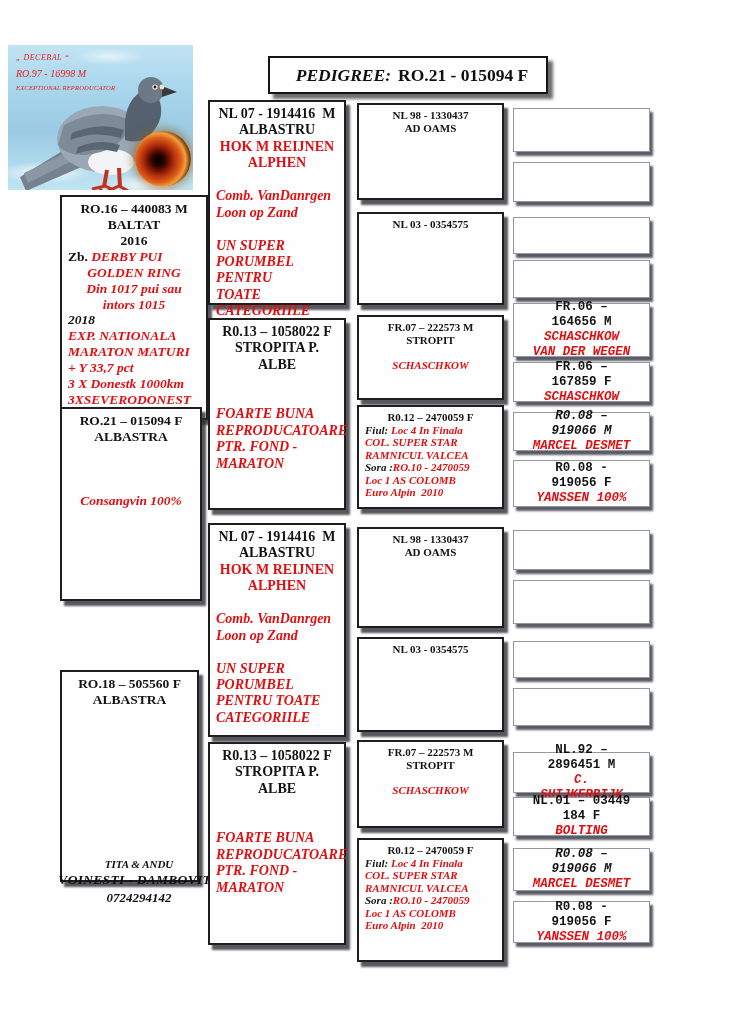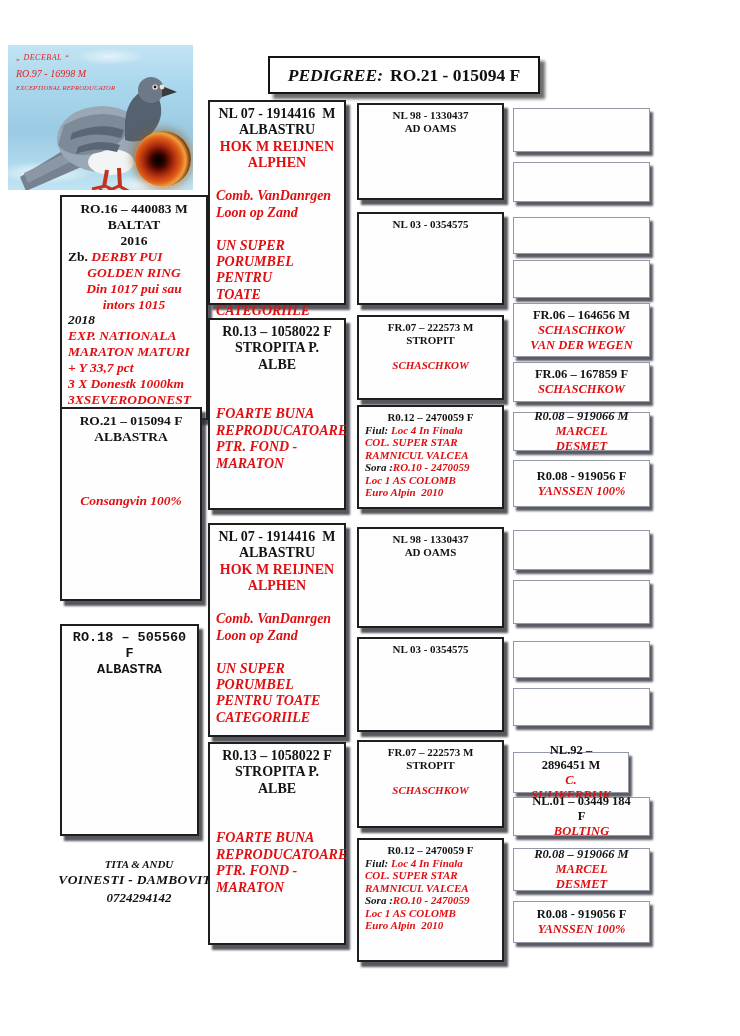"PEDIGREE:" .title-box { padding-left: none -> 8px }
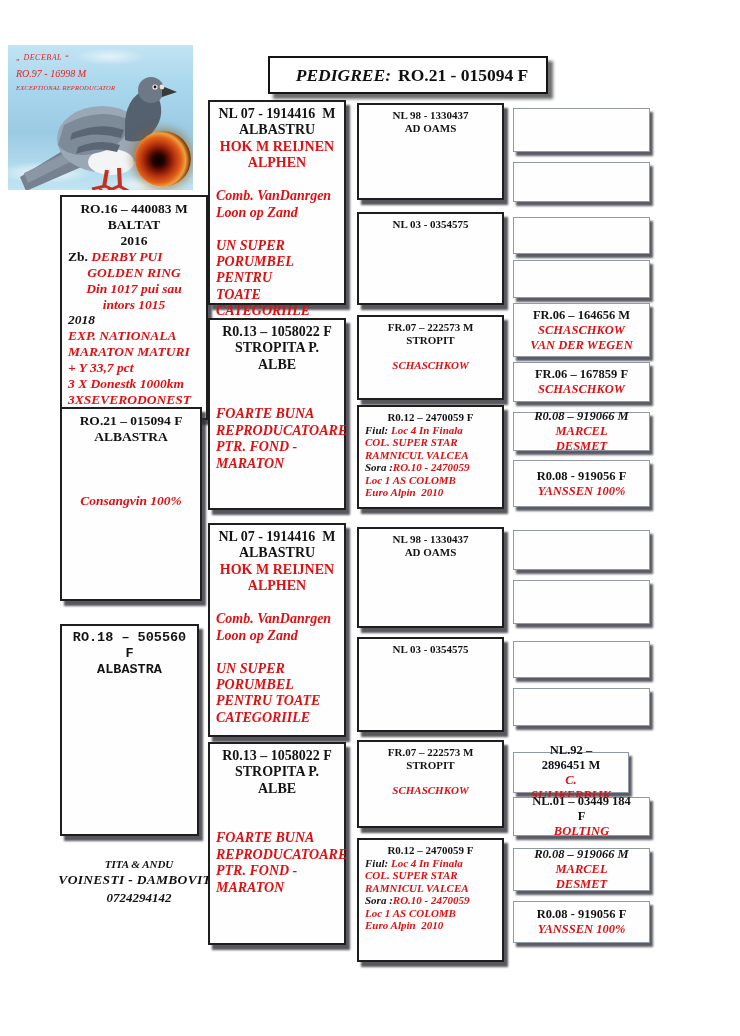"FR.06 – 164656 M" .box.thin { font-family: none -> Liberation Mono, monospace }
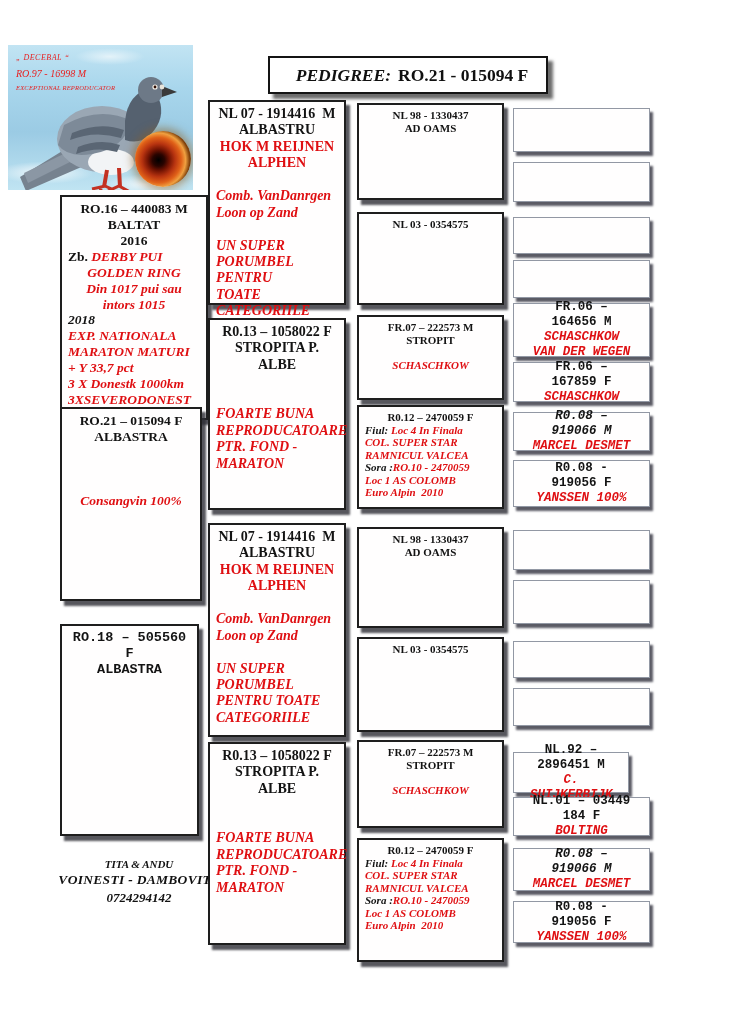"RO.18 – 505560 F" div.box { font-family: Liberation Mono, monospace -> none; top: 624px -> 670px }
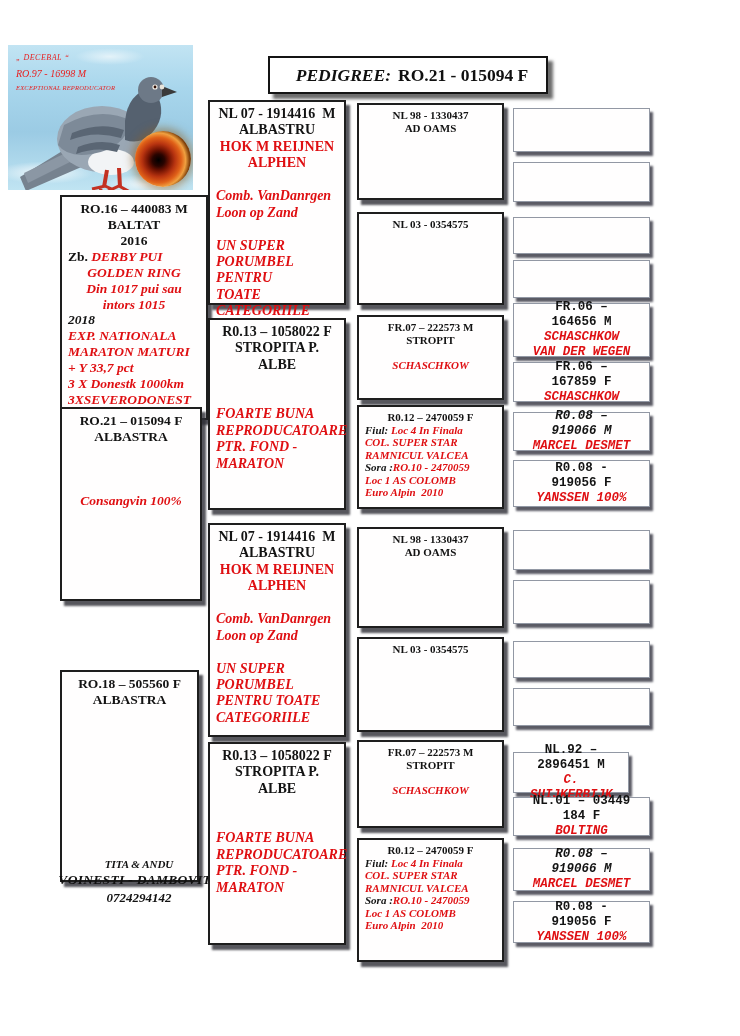"NL.92 – 2896451 M" div.box { width: 116px -> 137px }
